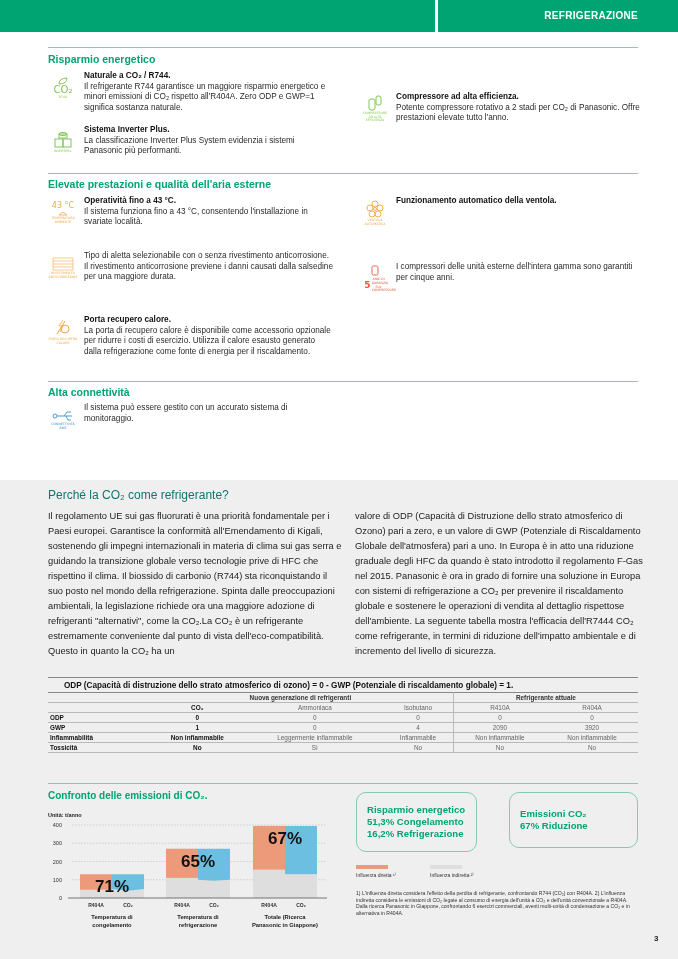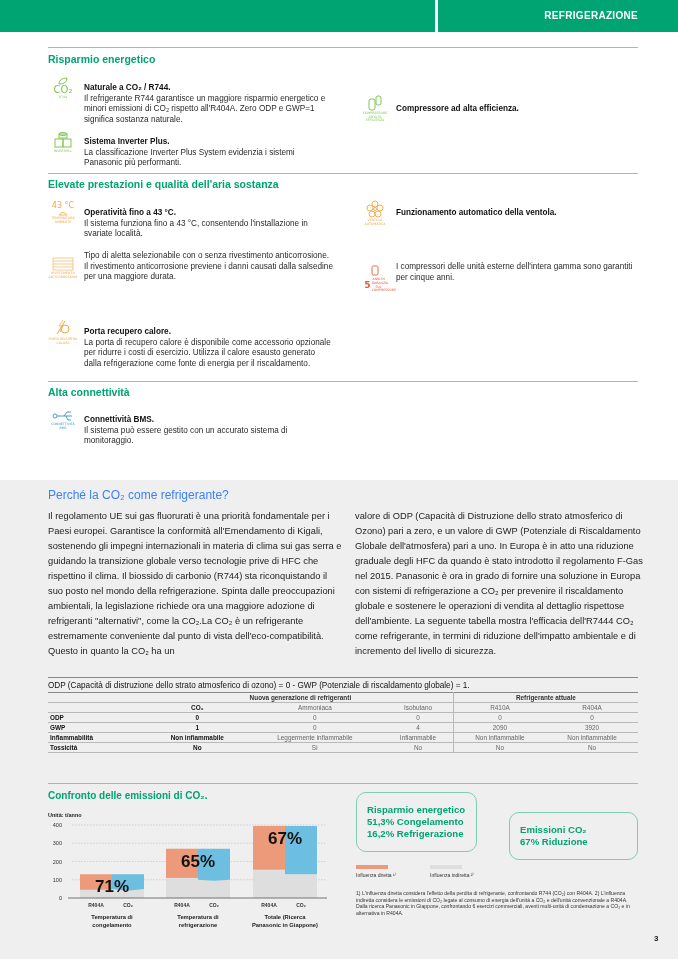"Naturale a CO₂ / R744." .feat .tt { margin-top: 12px -> none }
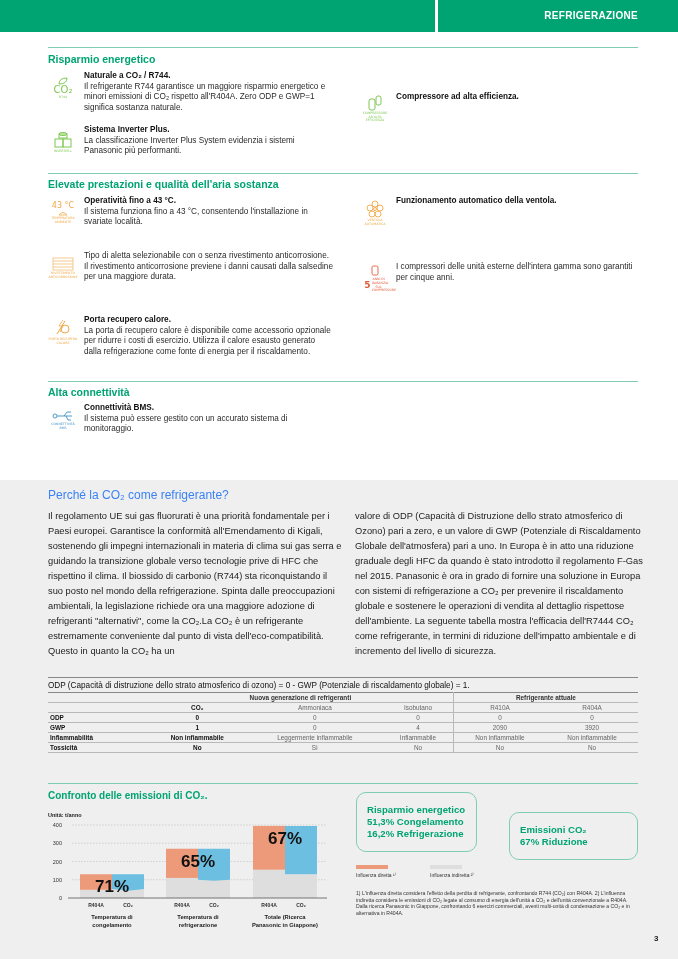"Potente compressore rotativo a 2" div { html: none -> <div>Potente compressore rotativo a 2 stadi per CO₂ di Panasonic. Offre prestazioni elevate tutto l'anno.</div> }
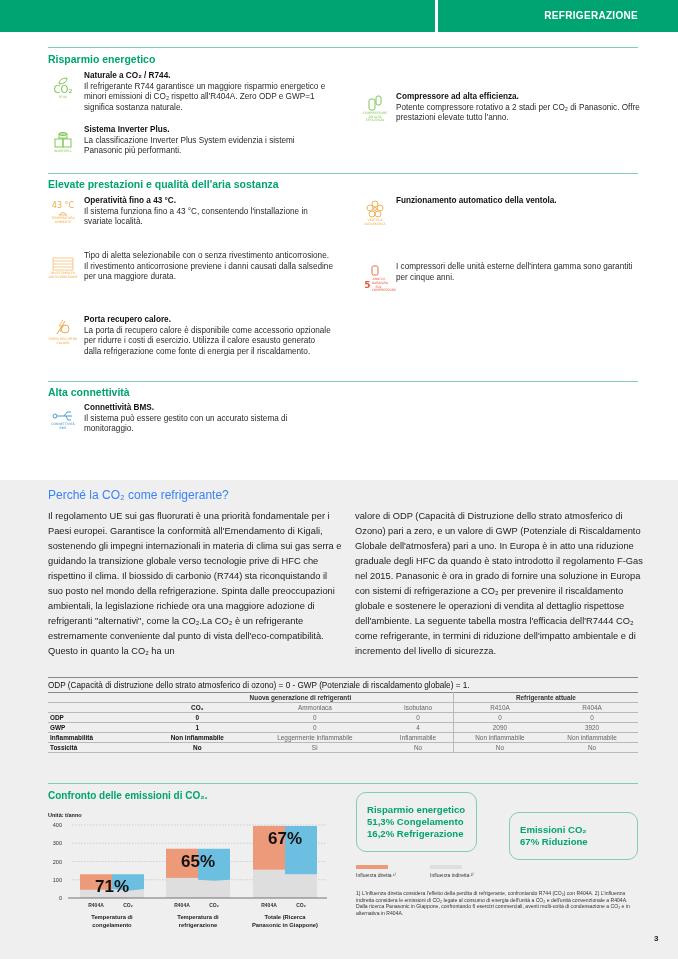"Elevate prestazioni e qualità dell'aria" div.h-green { text: sostanza -> esterne }
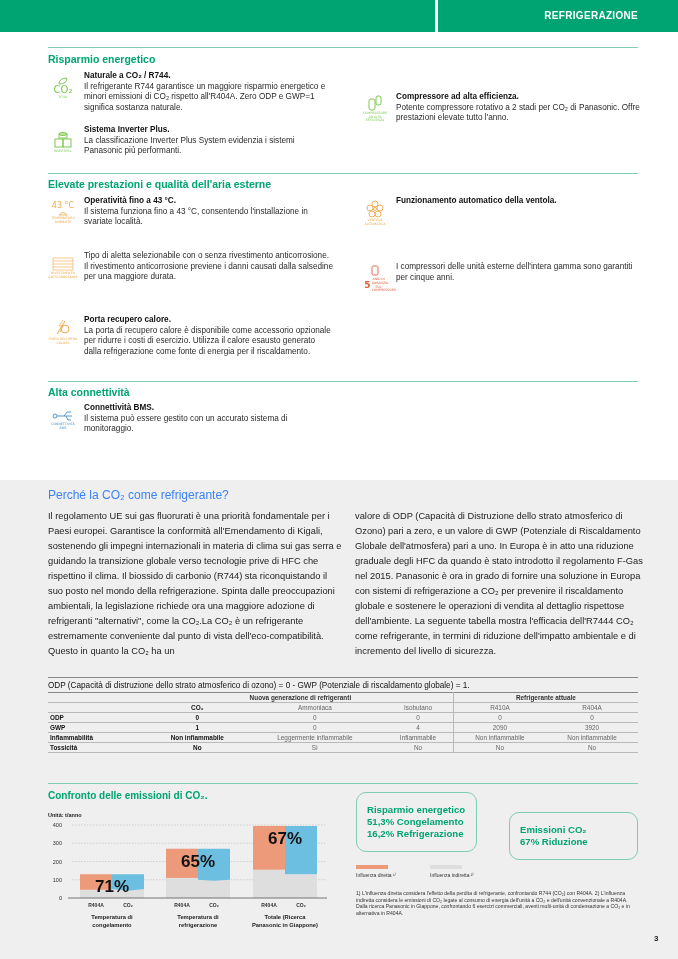"Connettività BMS." div.tt { html: <div>Connettività BMS.</div> -> none }
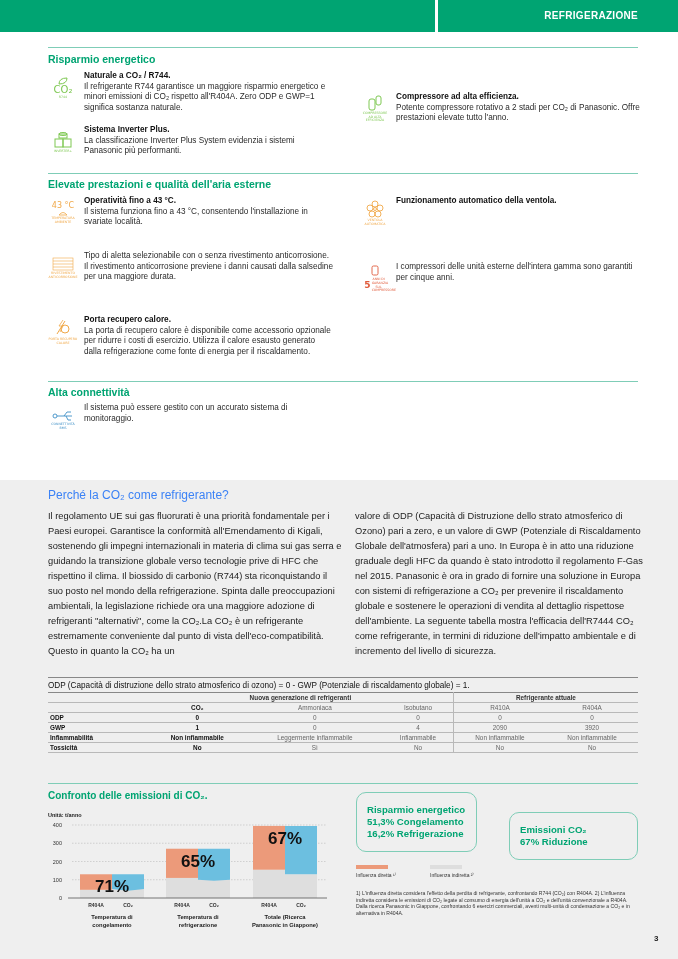"Perché la CO₂ come refrigerante?" .p-title { color: #3b82f6 -> #0f766e }
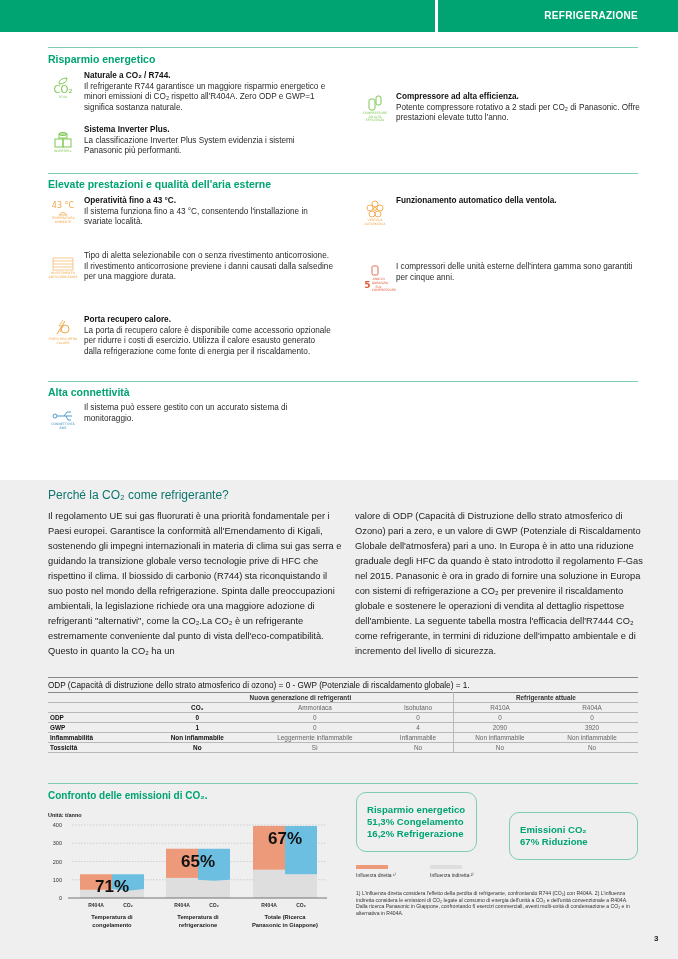"ODP (Capacità di distruzione dello" .tbl-title { font-weight: normal -> bold; left: 48px -> 64px }
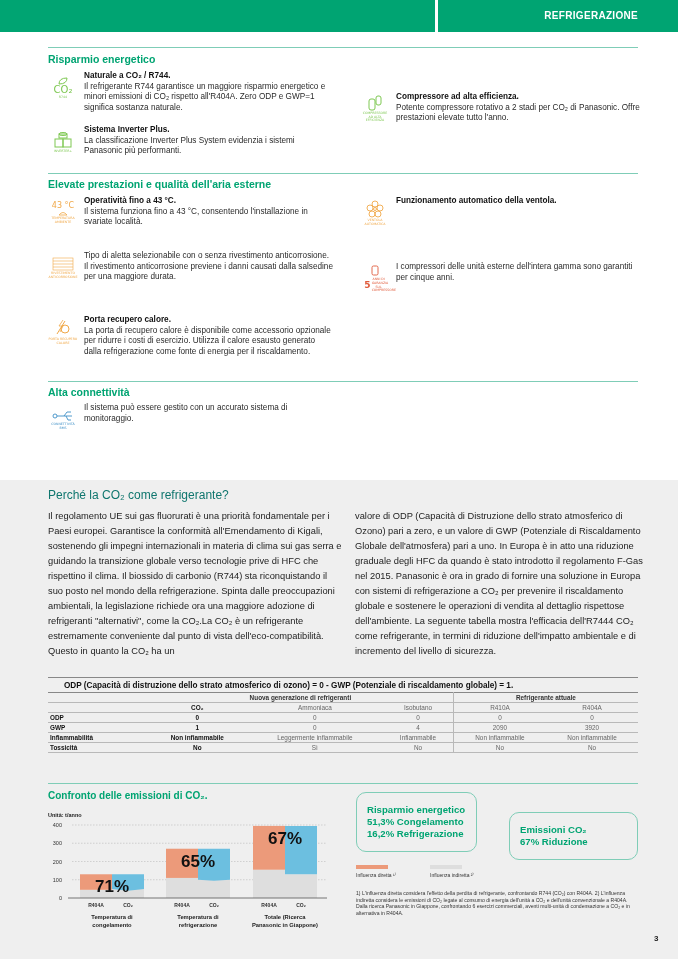"Emissioni CO₂" div.box { height: 48px -> 56px; top: 812px -> 792px }
